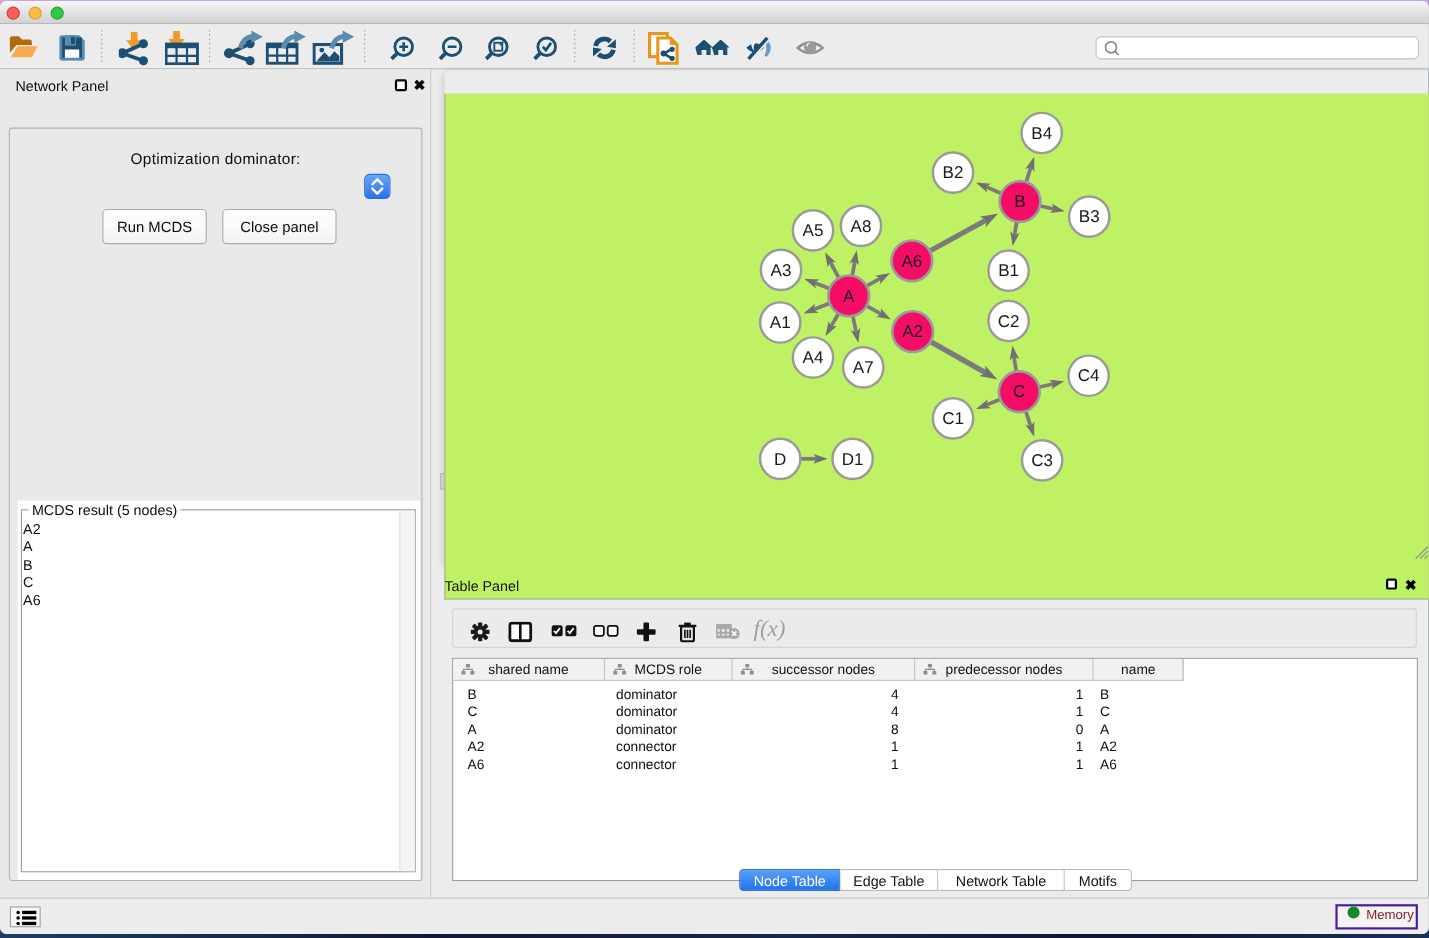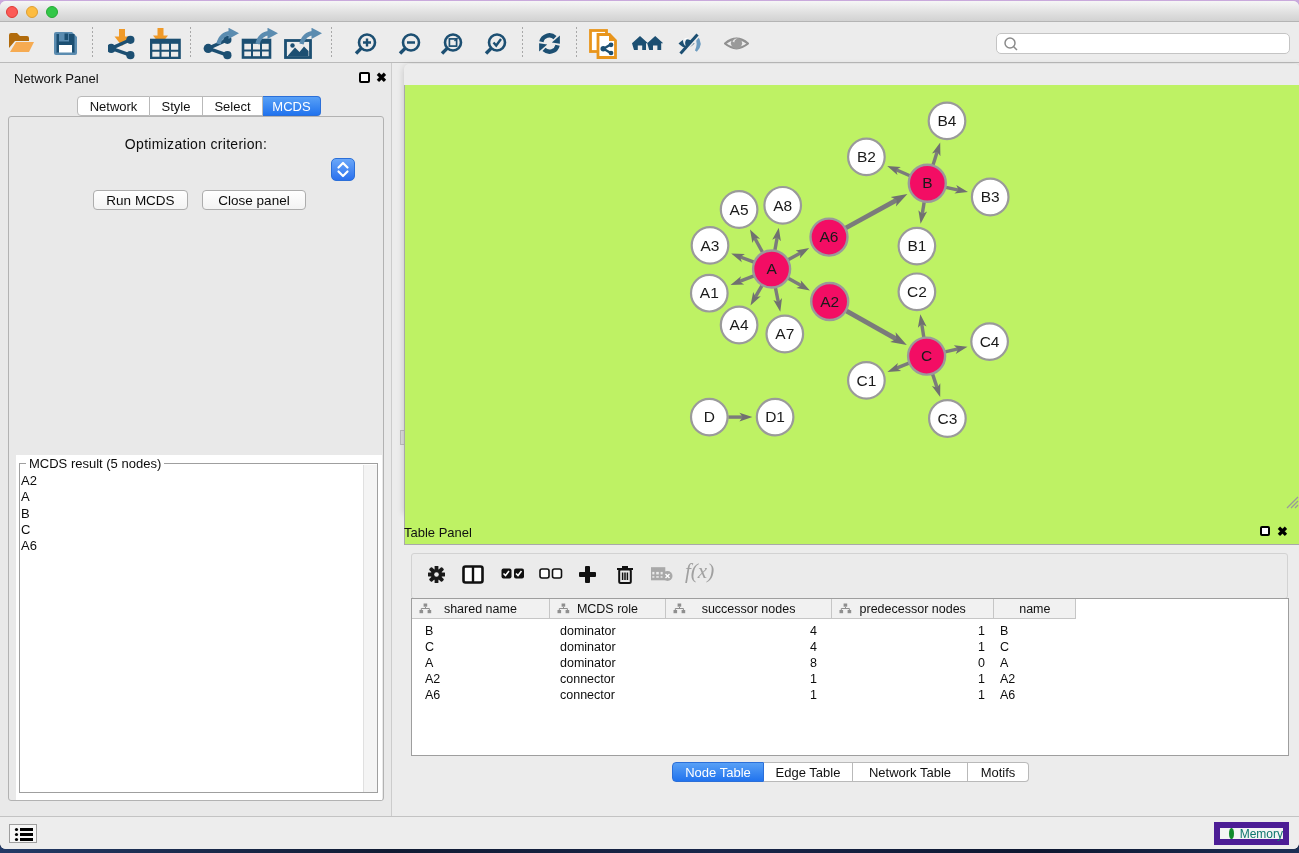"Network" div.tabstrip { html: <div> <div>Network</div> <div>Style</div> <div>Select</div> <div>MCDS</div> </div> -> none }
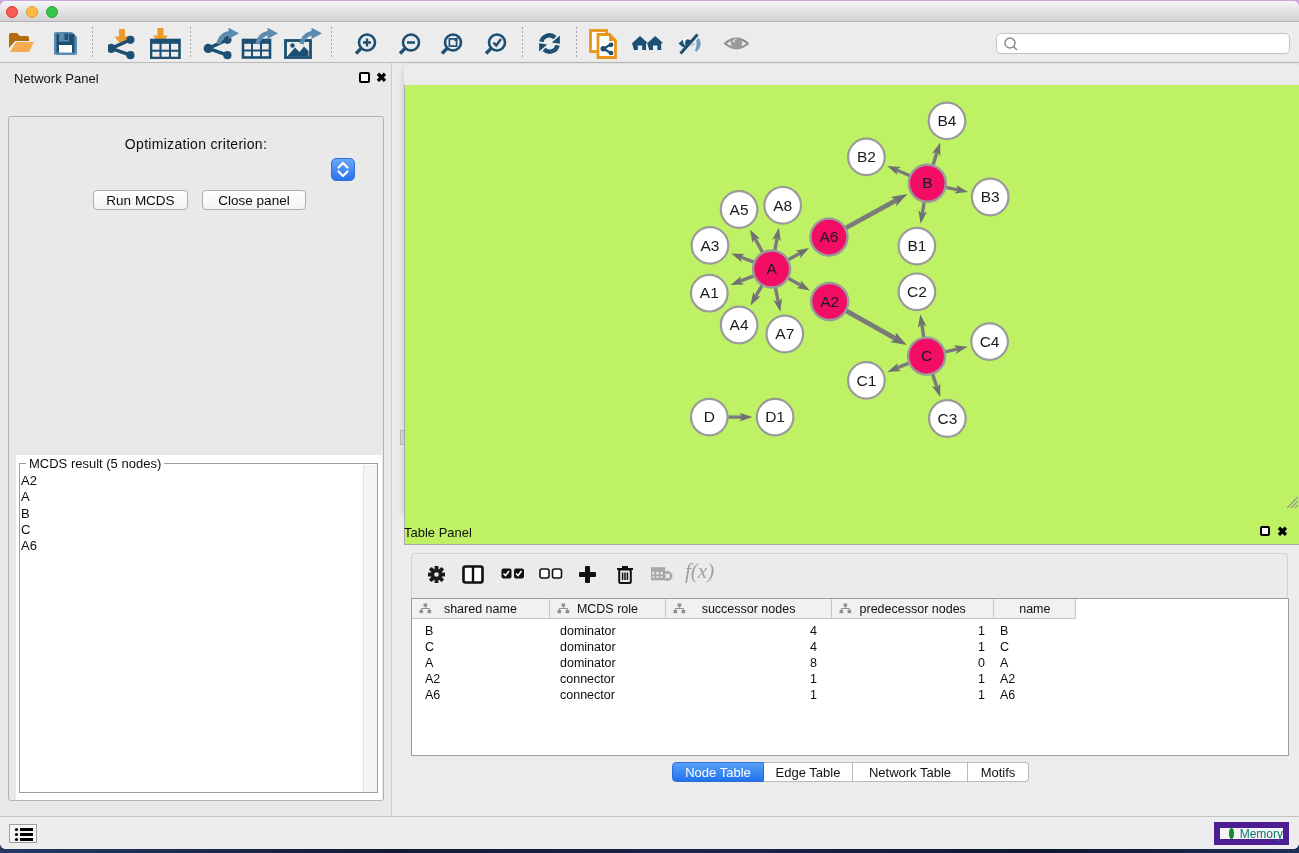"Optimization criterion:" div { text: criterion -> dominator }
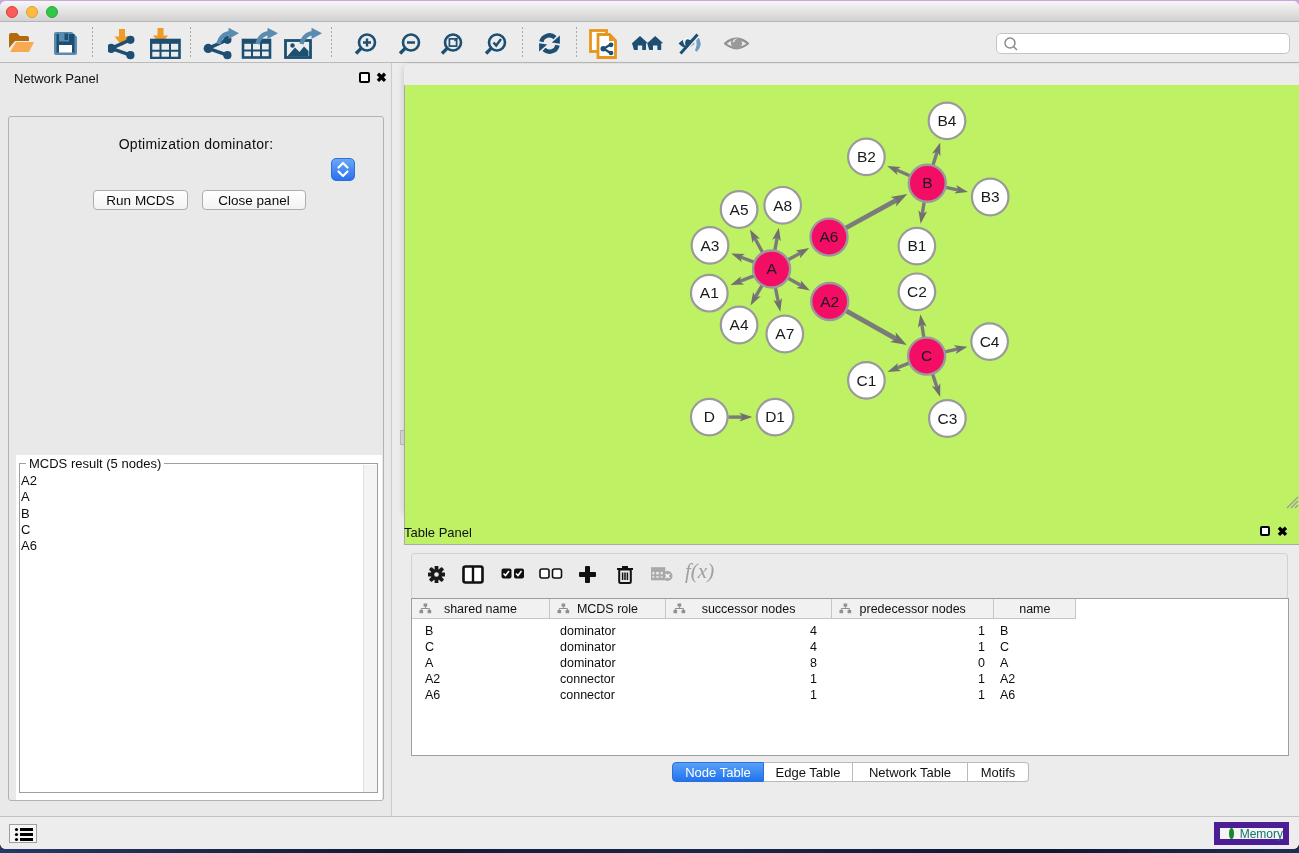"Run MCDS" .btn { height: 20px -> 32px }
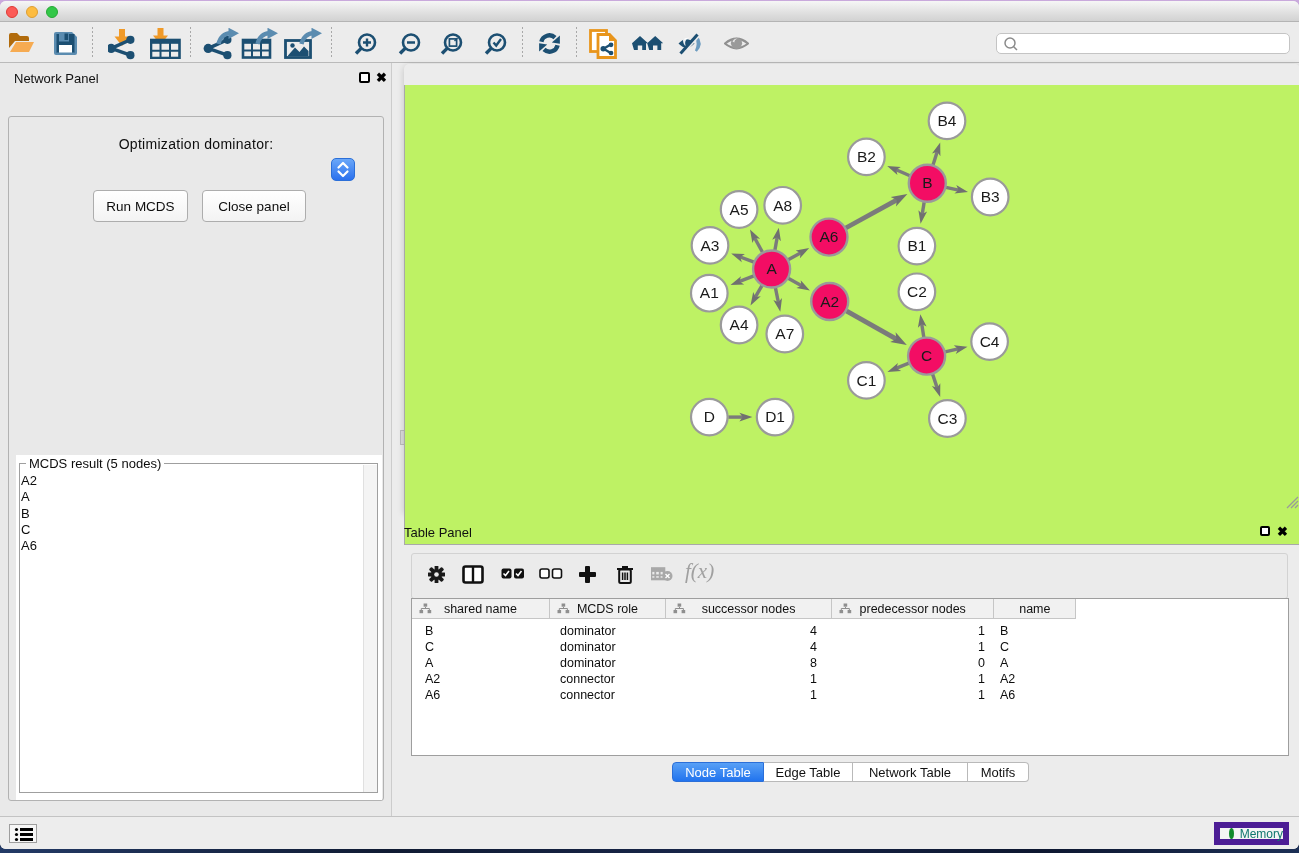"f(x)" #tp-toolbar { height: 46px -> 36px }
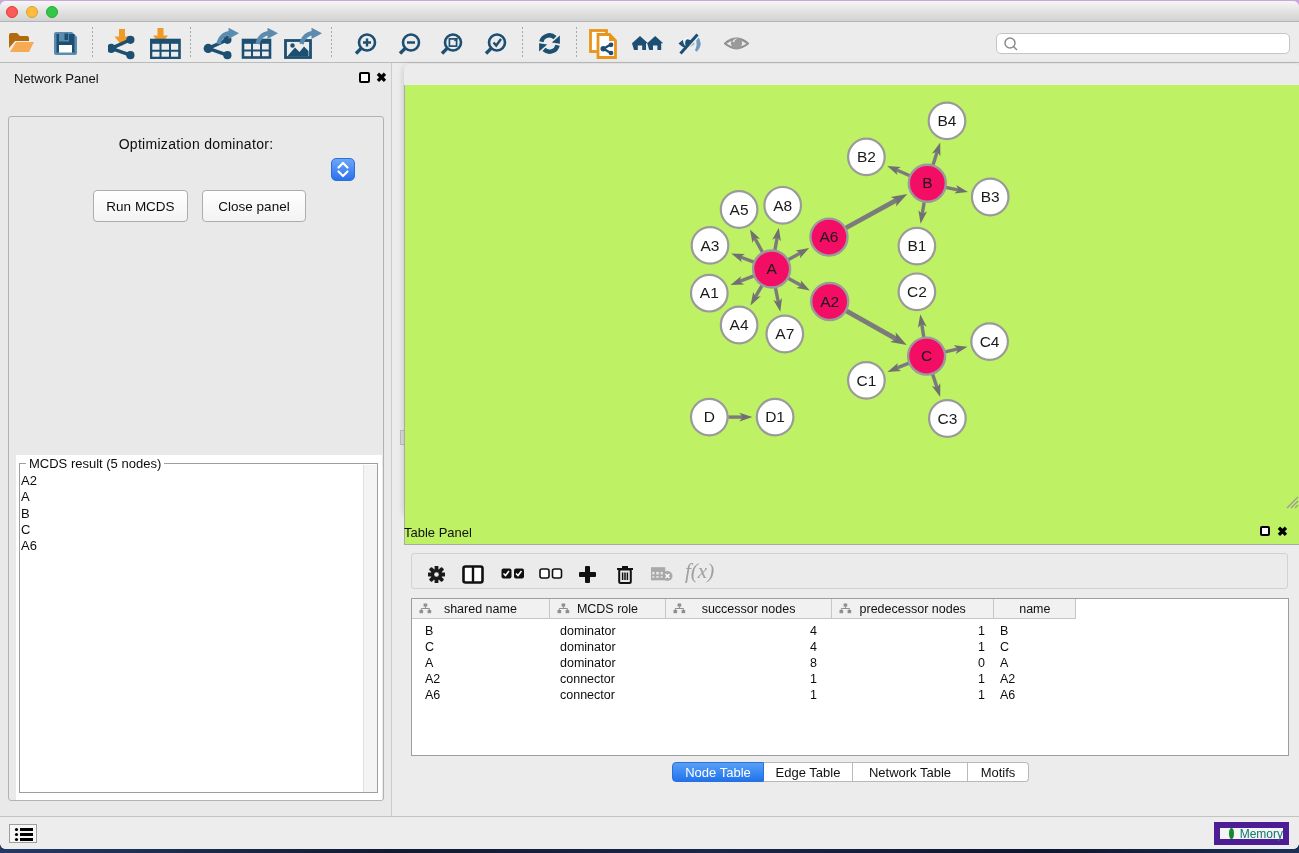"shared name" #tablebox { height: 158px -> 203px }
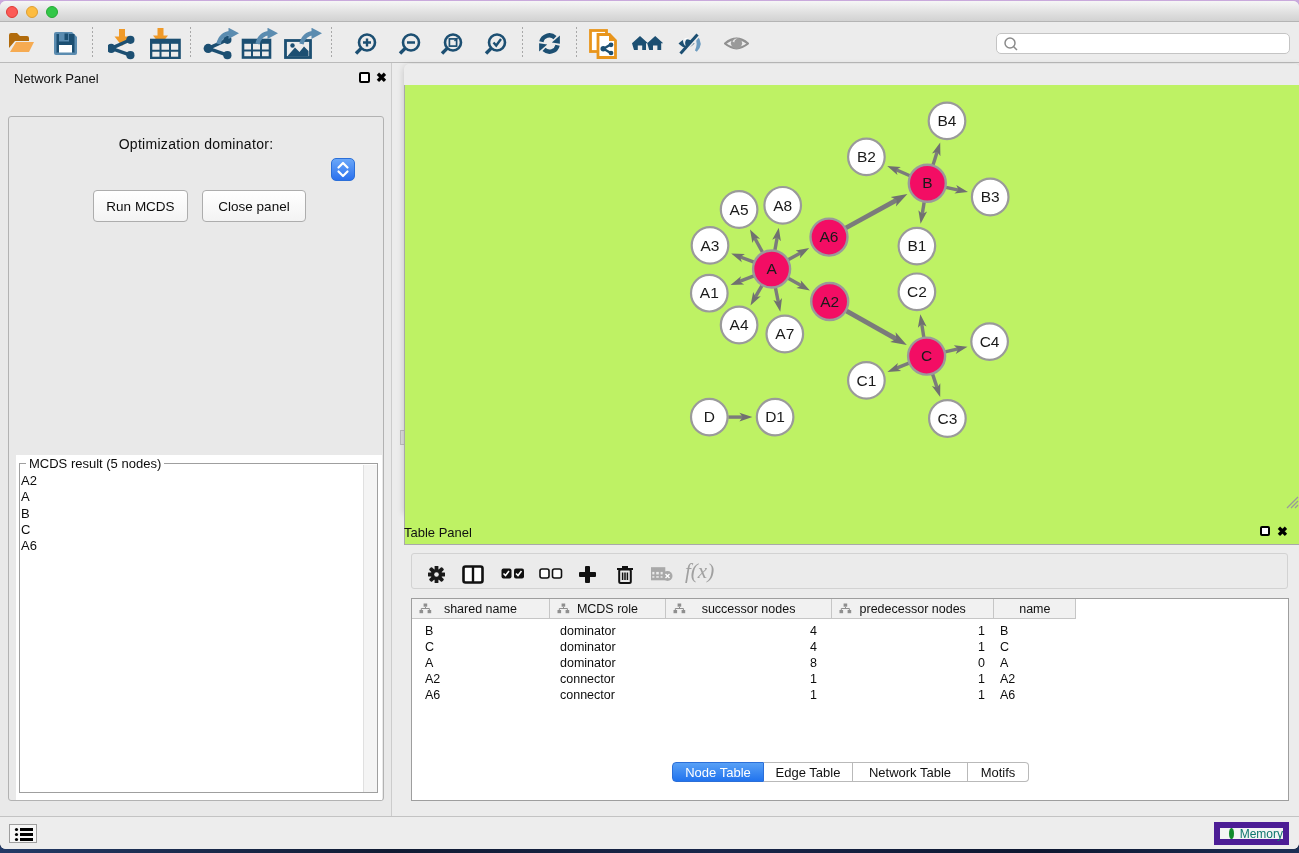"Node Table" div.tabstrip { top: 762px -> 790px }
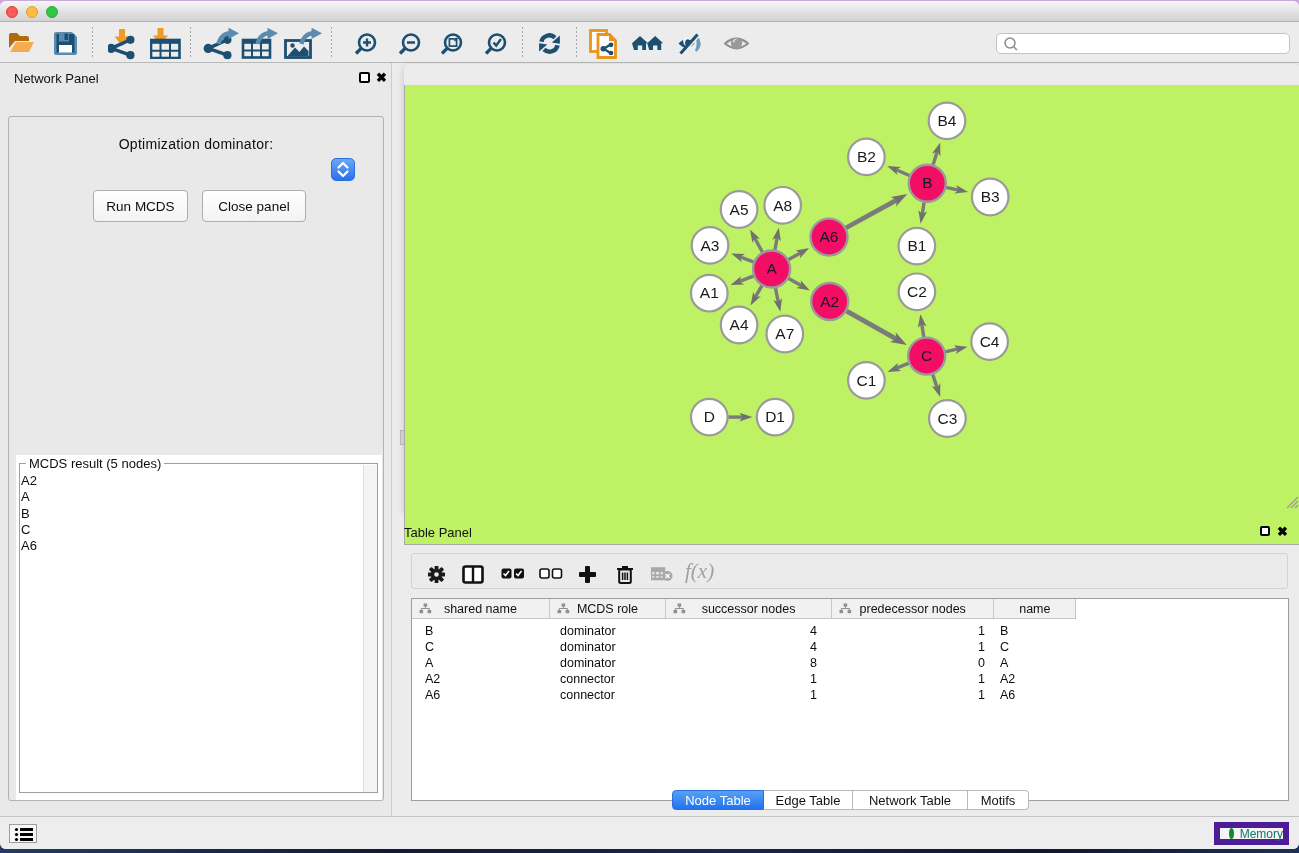"Memory" #memchip { align-items: center -> none; border: 6px solid #4c1d95 -> 2px solid #4c1d95; color: #0f766e -> #7f1d1d }
